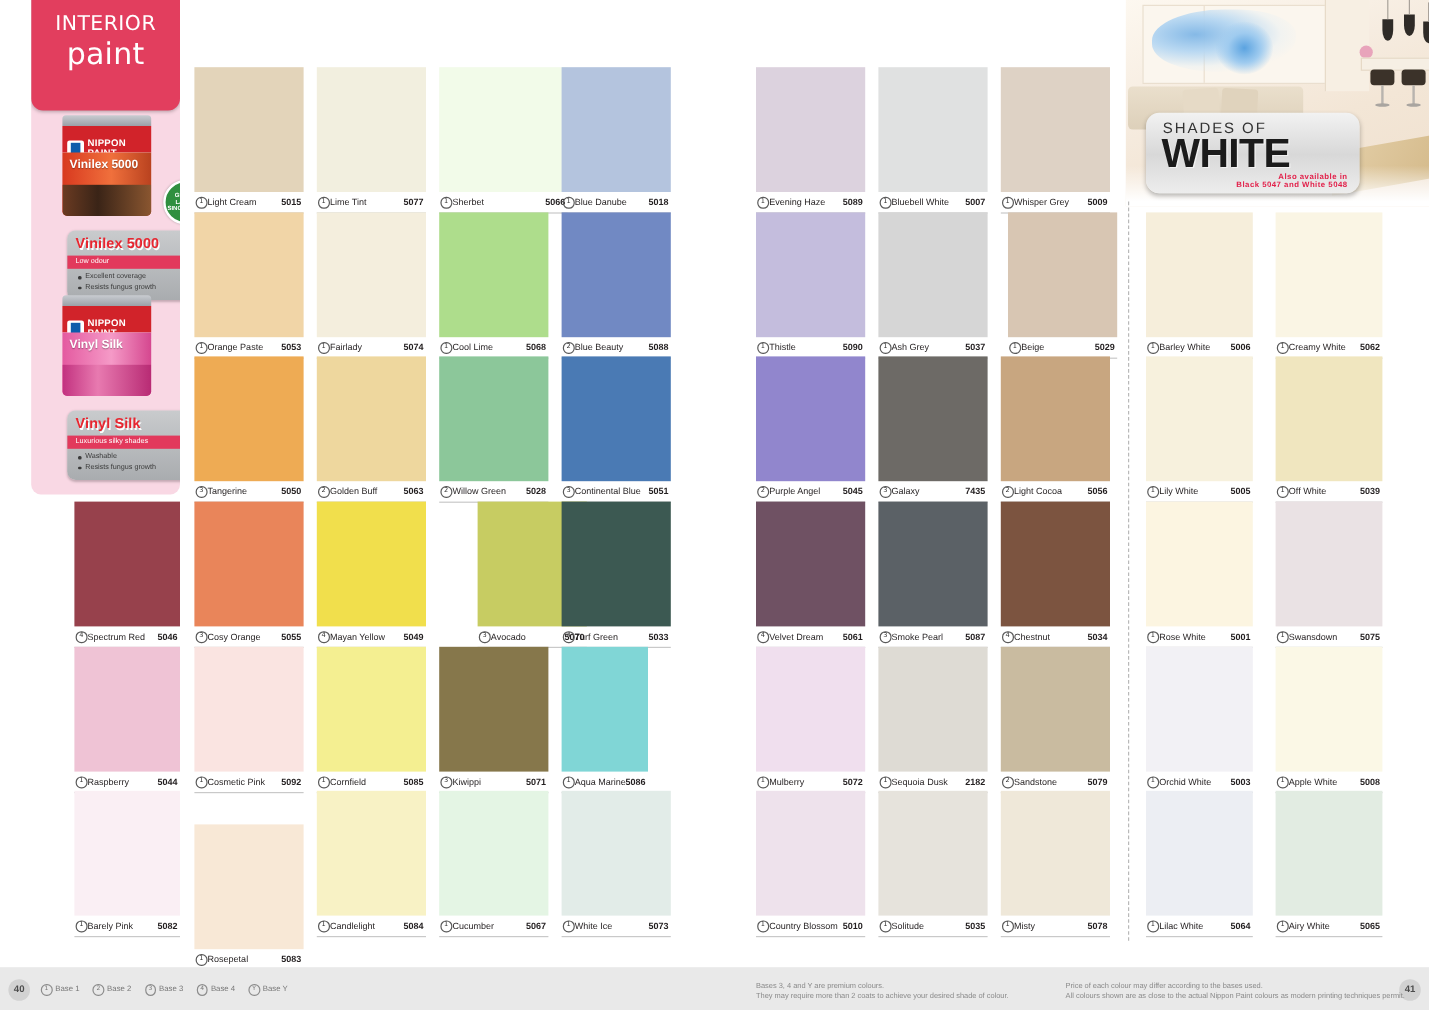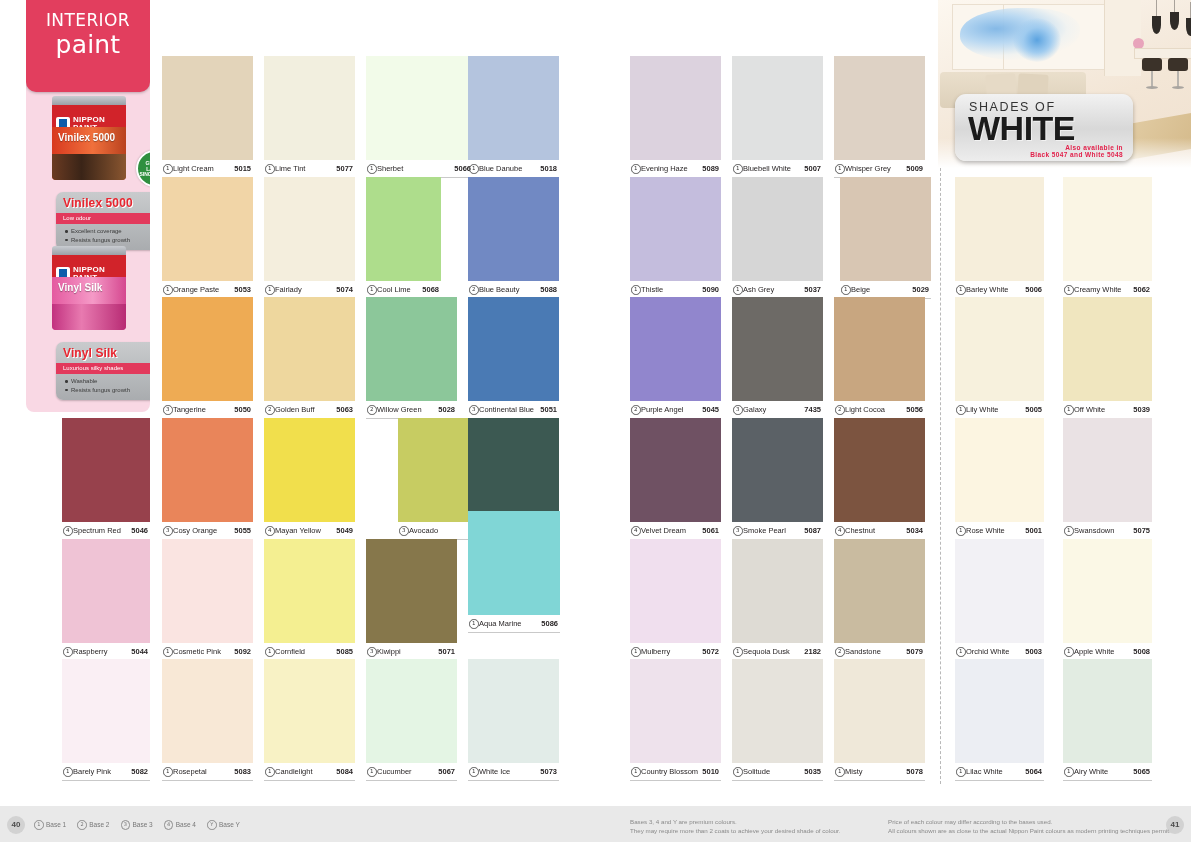"Cool Lime" div.swatch { width: 75px -> 91px }
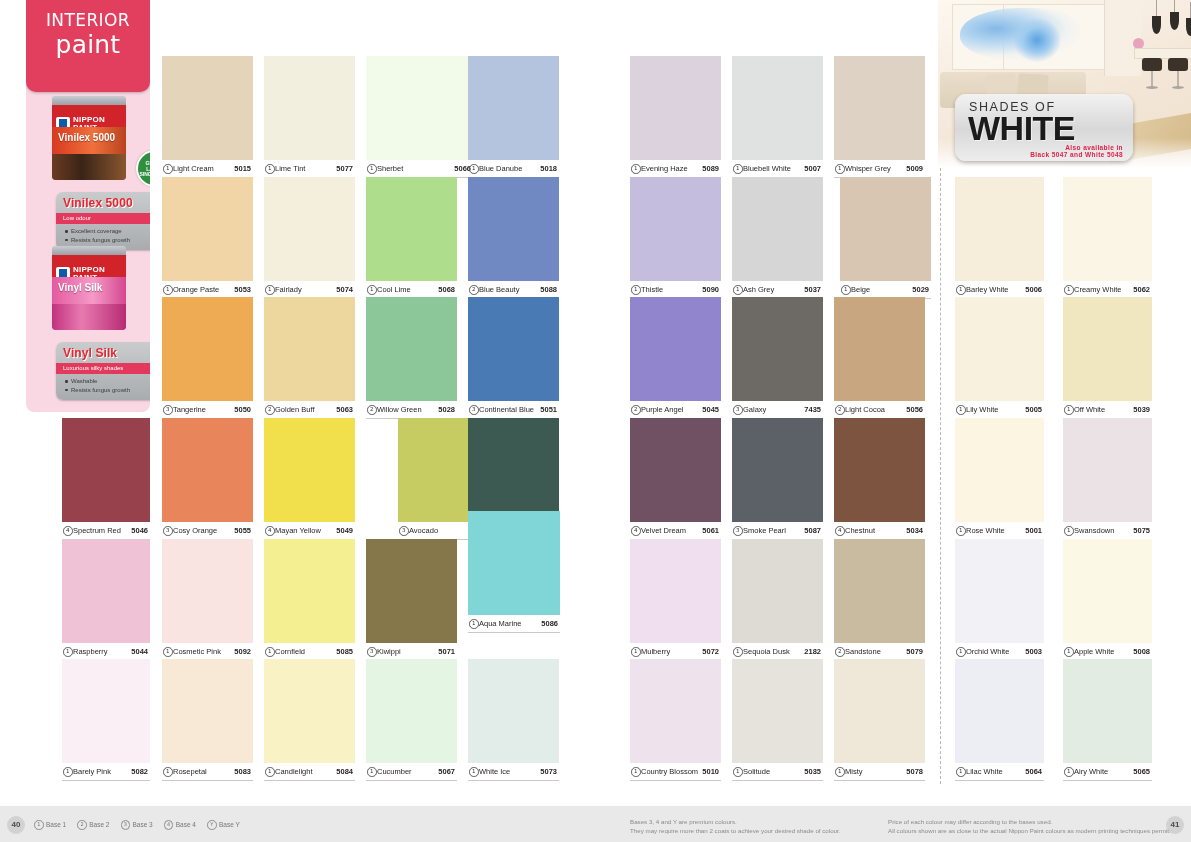"Aqua Marine" div.swatch { top: 511px -> 539px; width: 92px -> 72px }
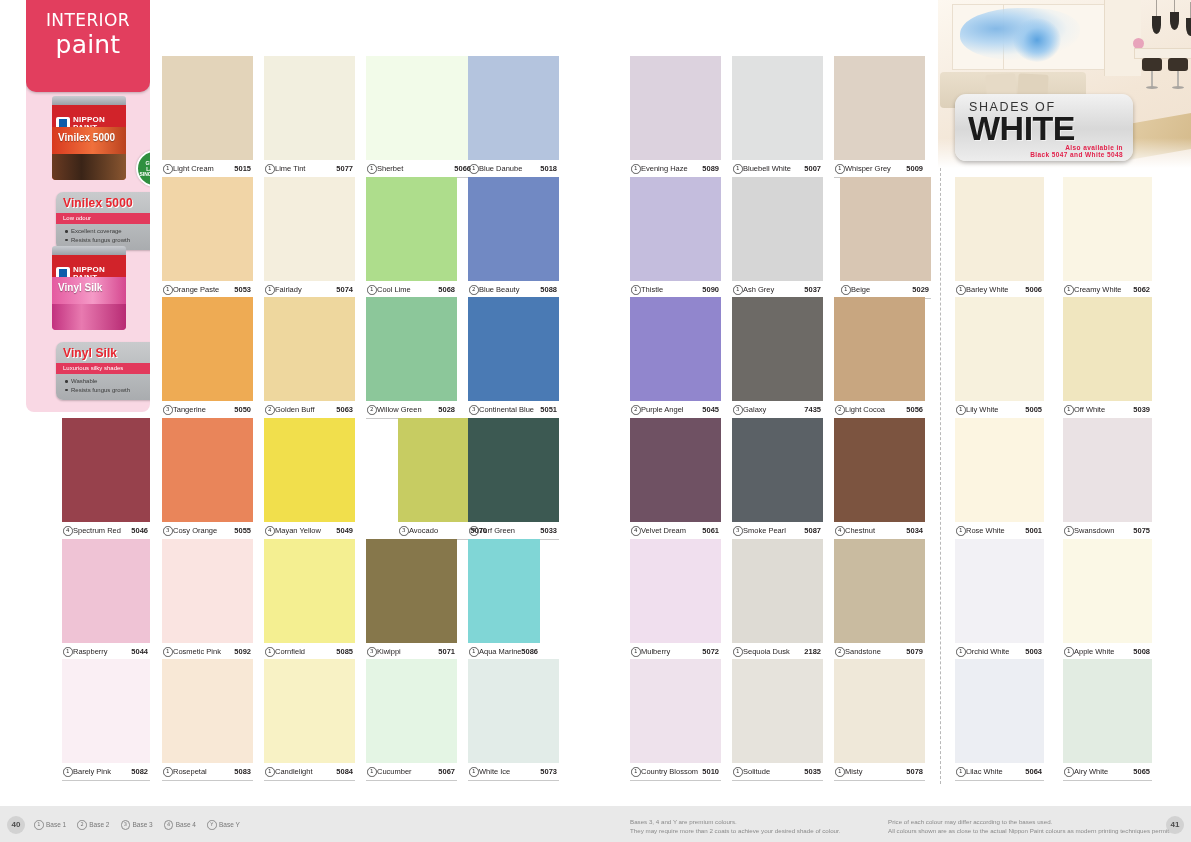"Rosepetal" div.swatch { top: 659px -> 687px }
